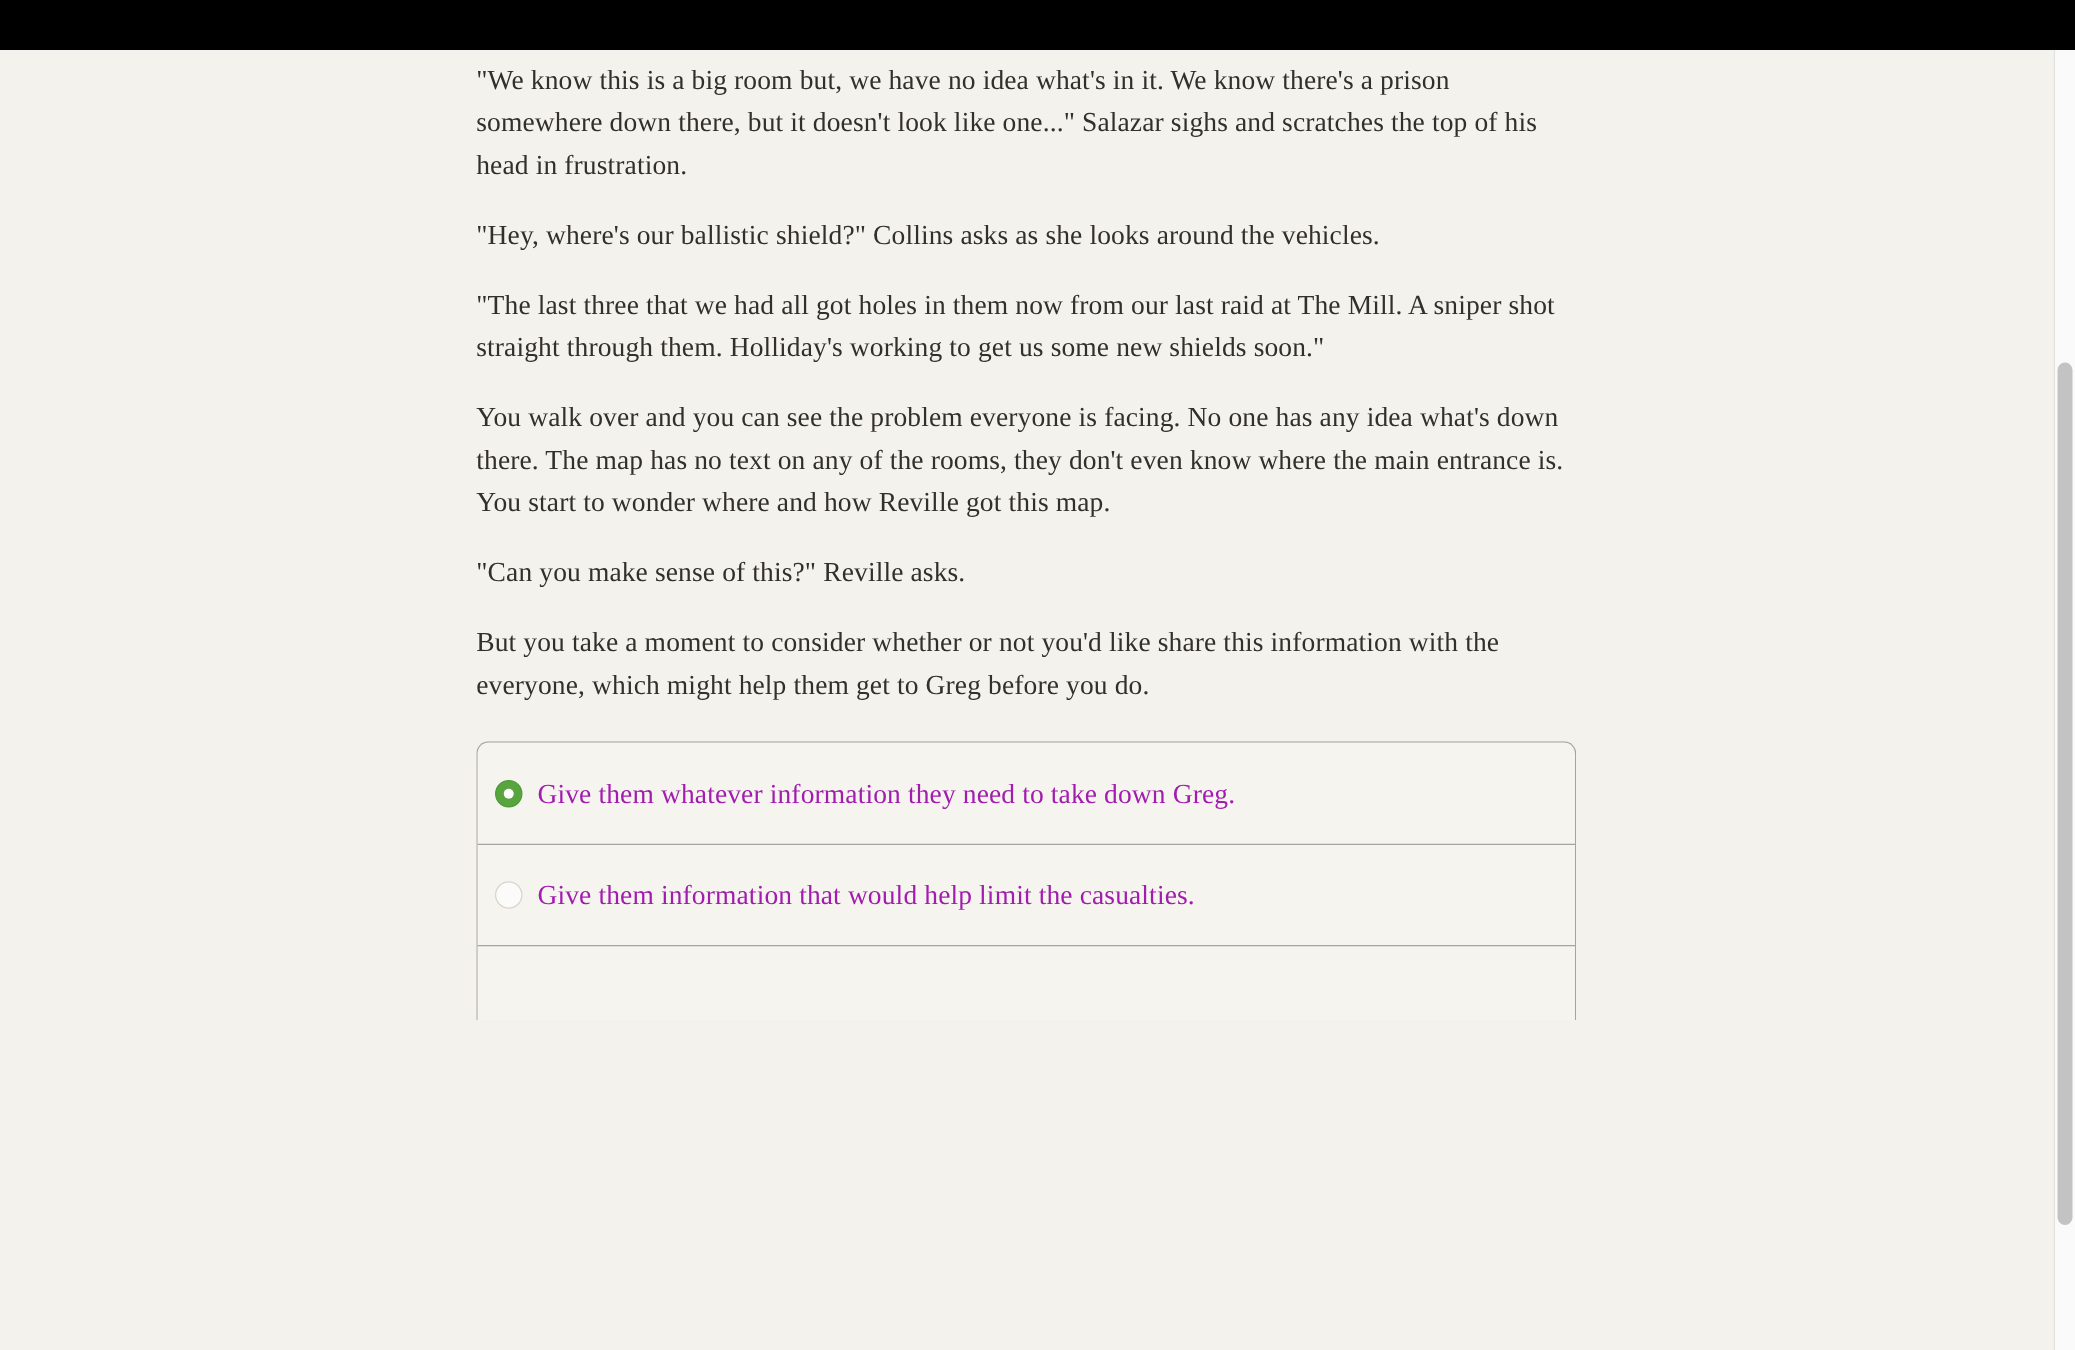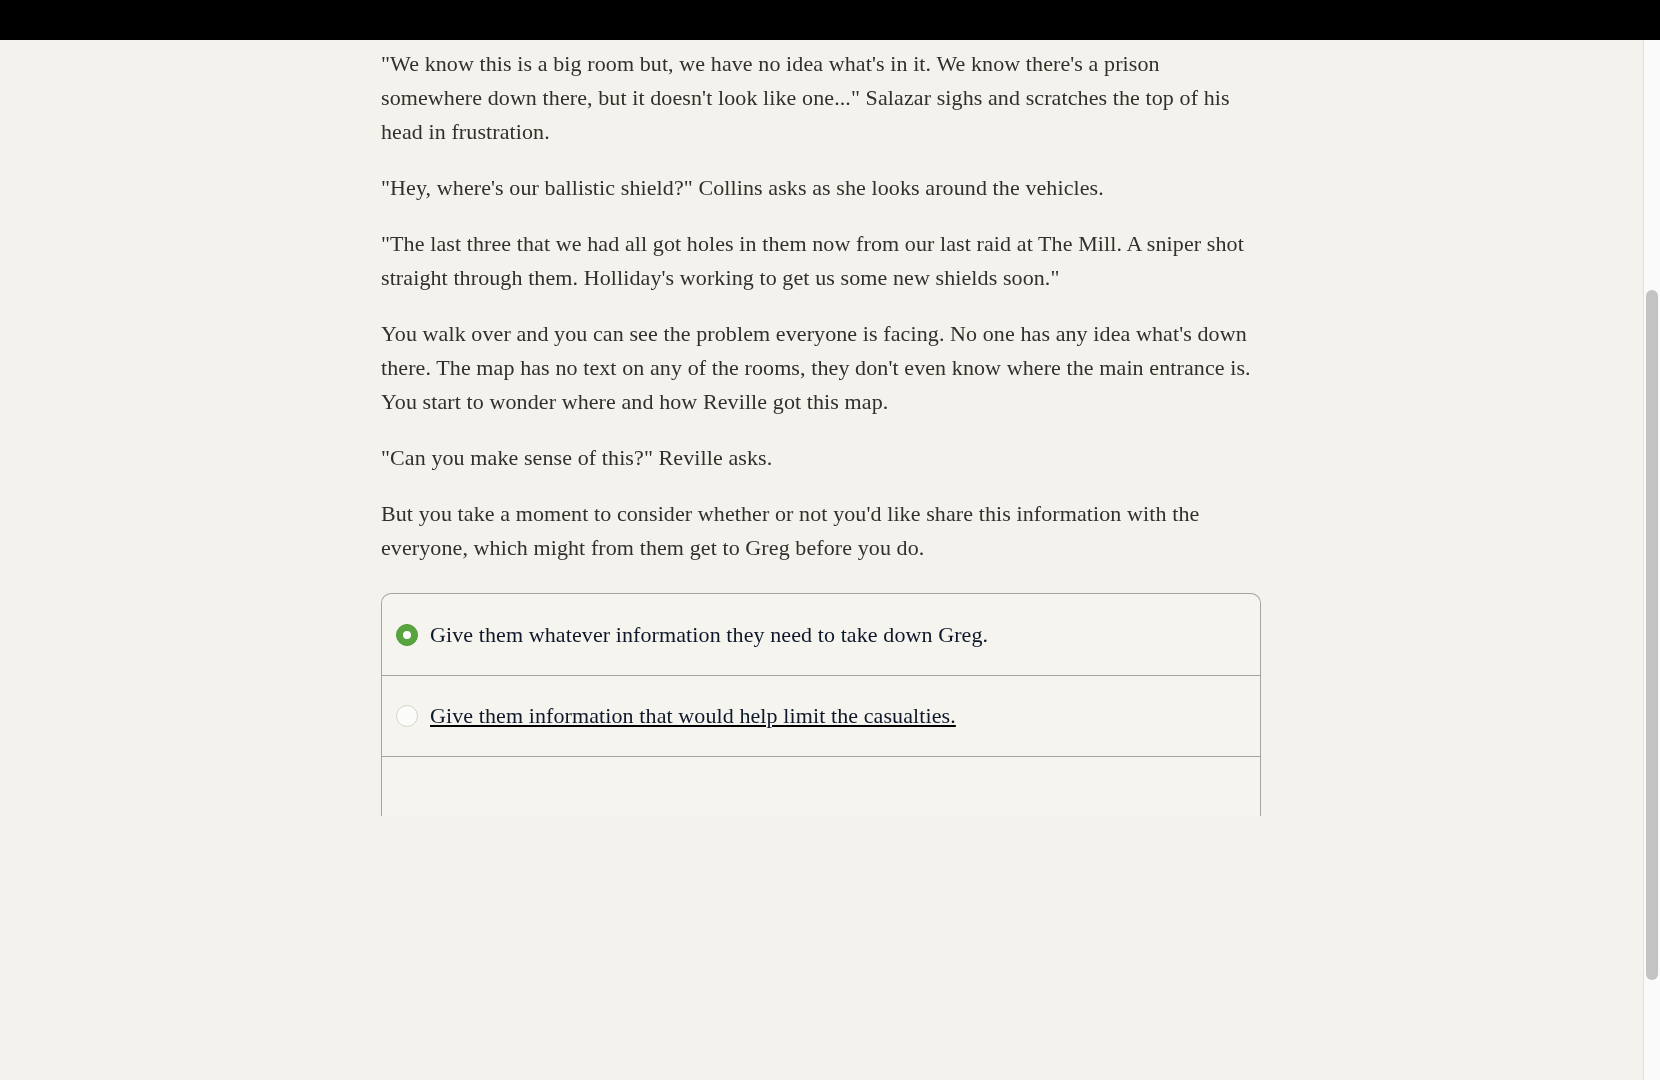"But you take a moment" p.para { text: from -> help }
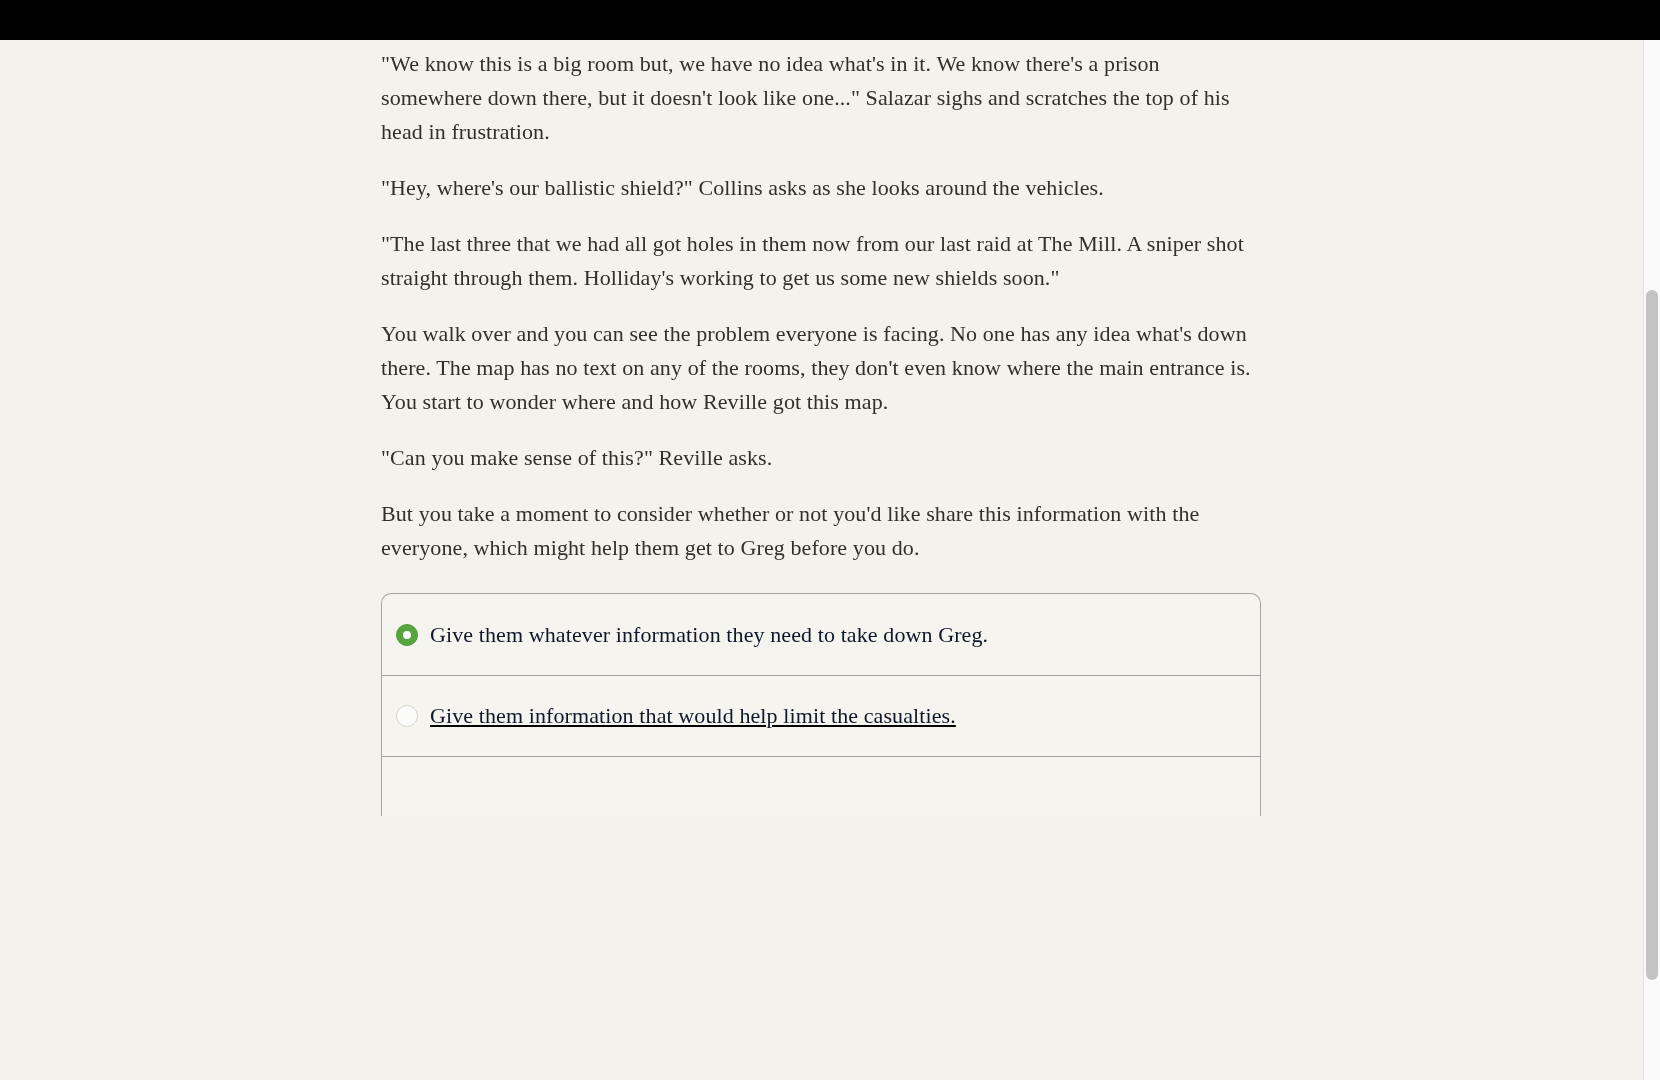"Give them whatever information they" .choice-label { color: #0f172a -> #a21caf }
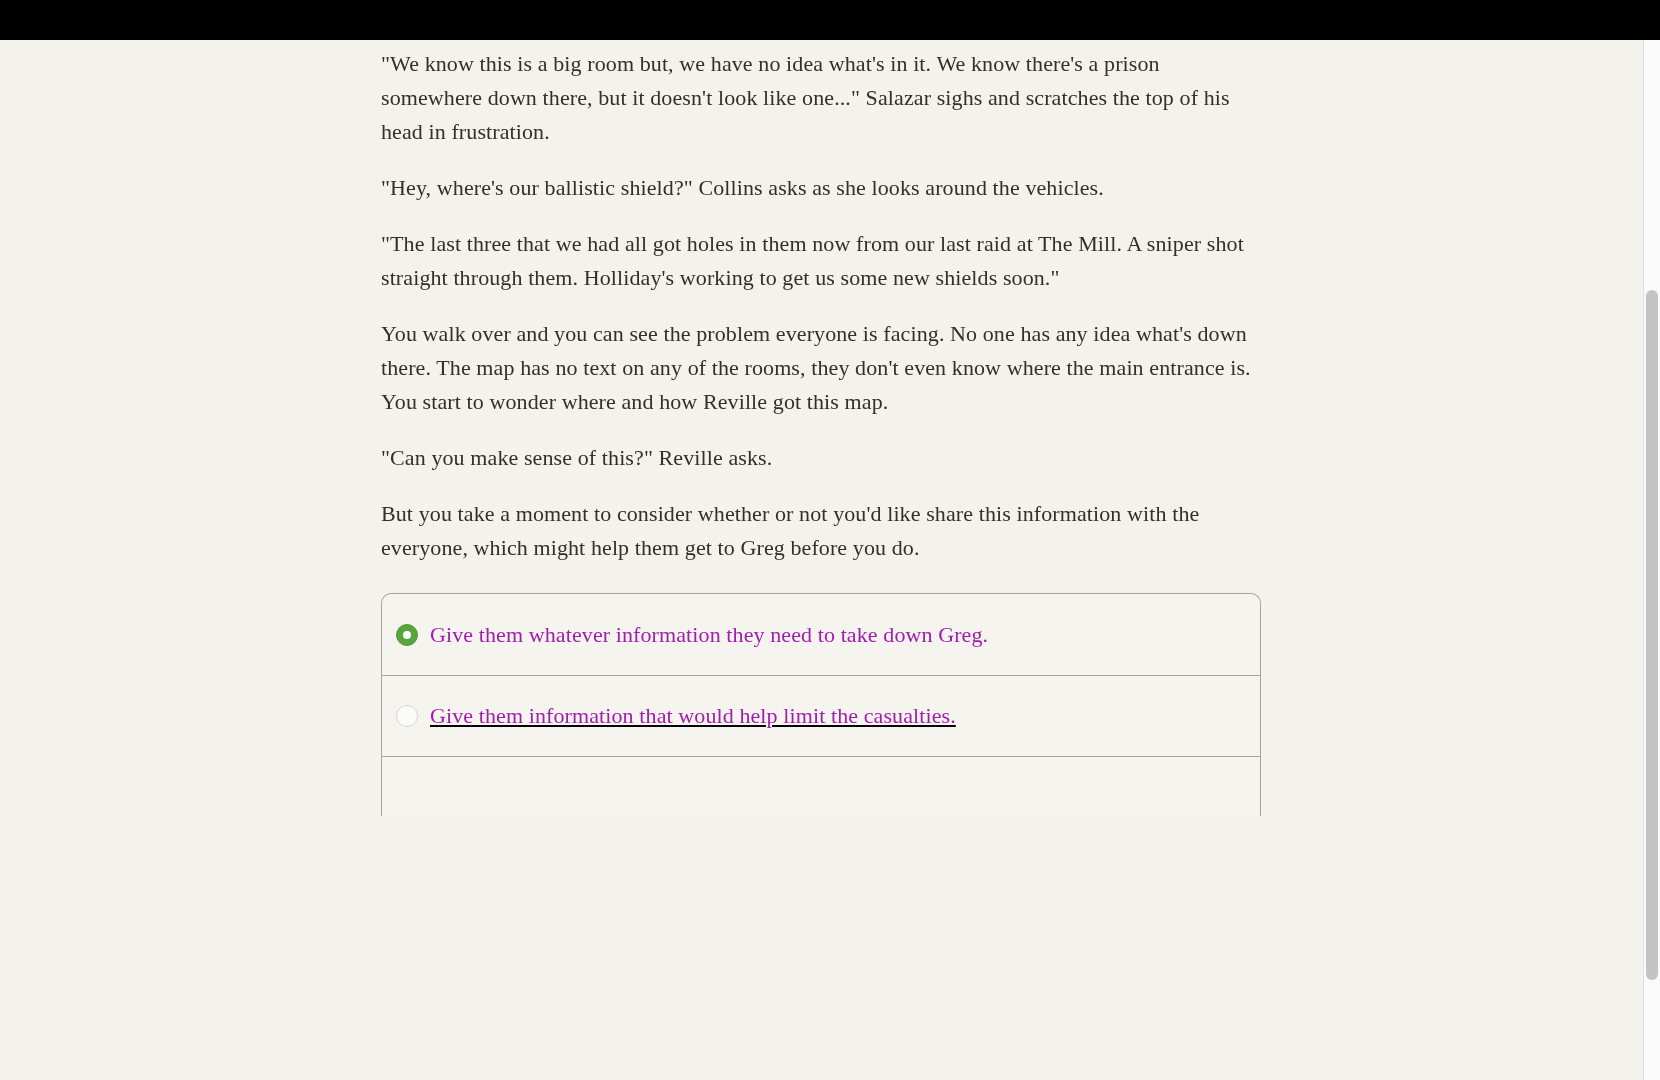"Give them information that would" .choice + .choice { text-decoration: underline -> none }
